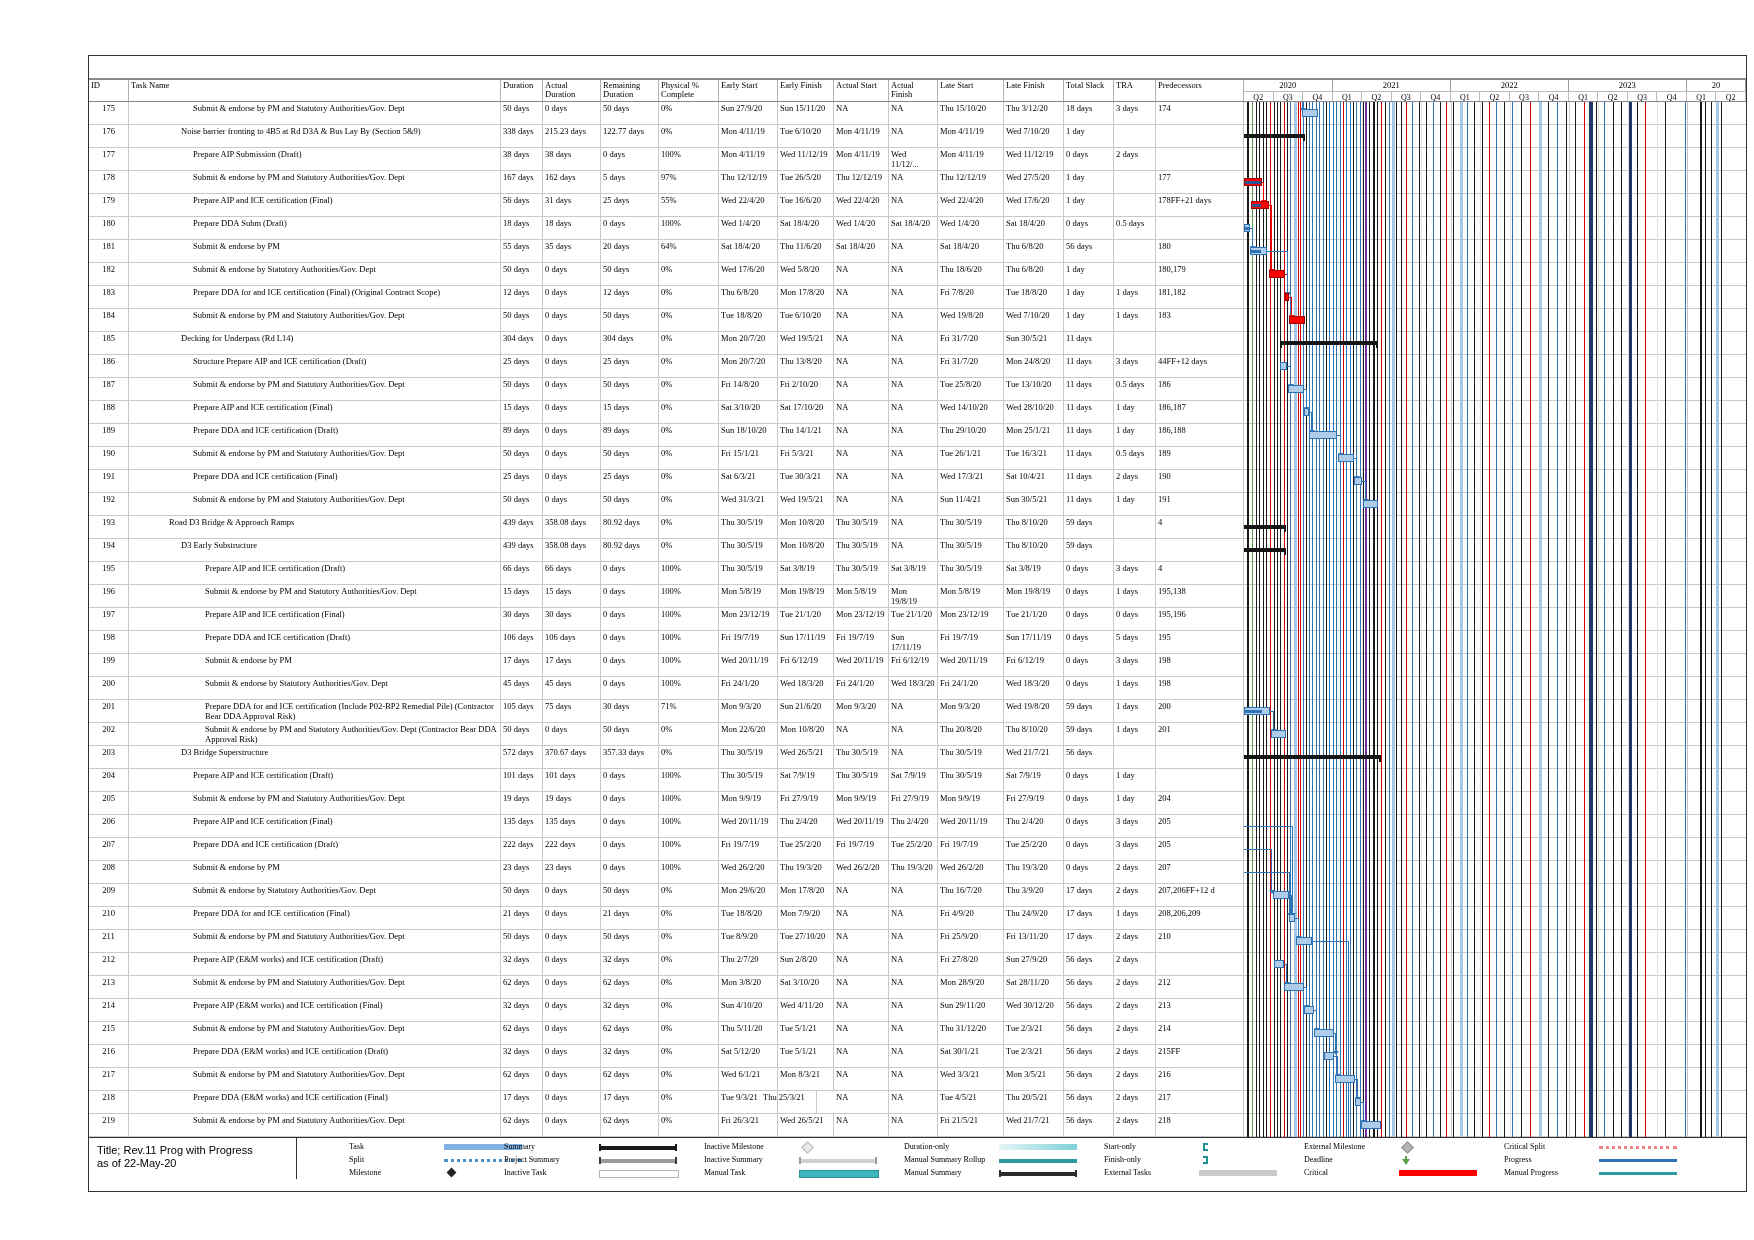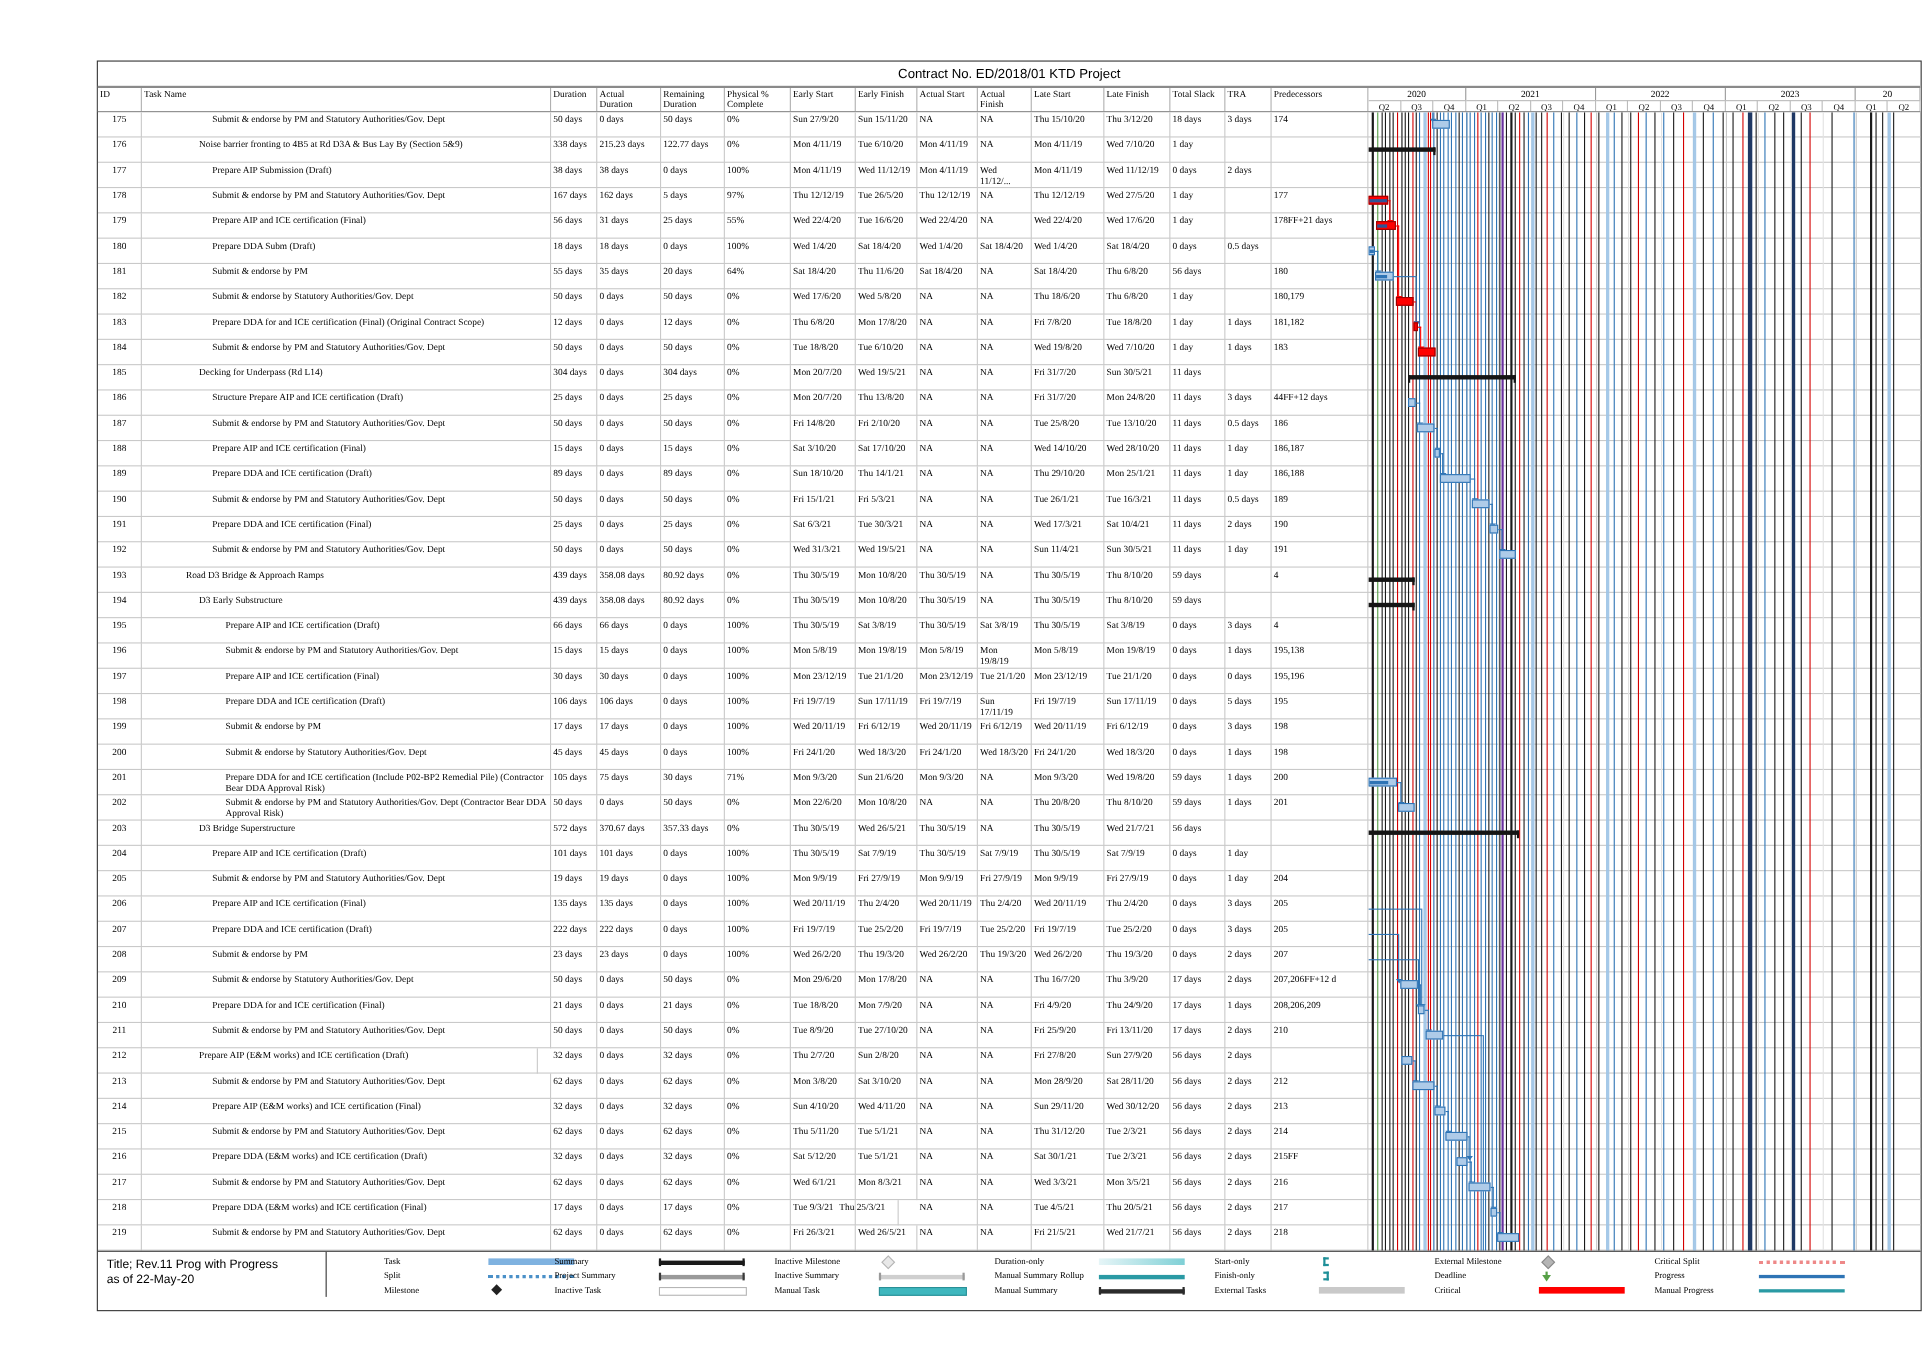"Contract No. ED/2018/01 KTD Project" div { html: <div>Contract No. ED/2018/01 KTD Project</div> -> none }
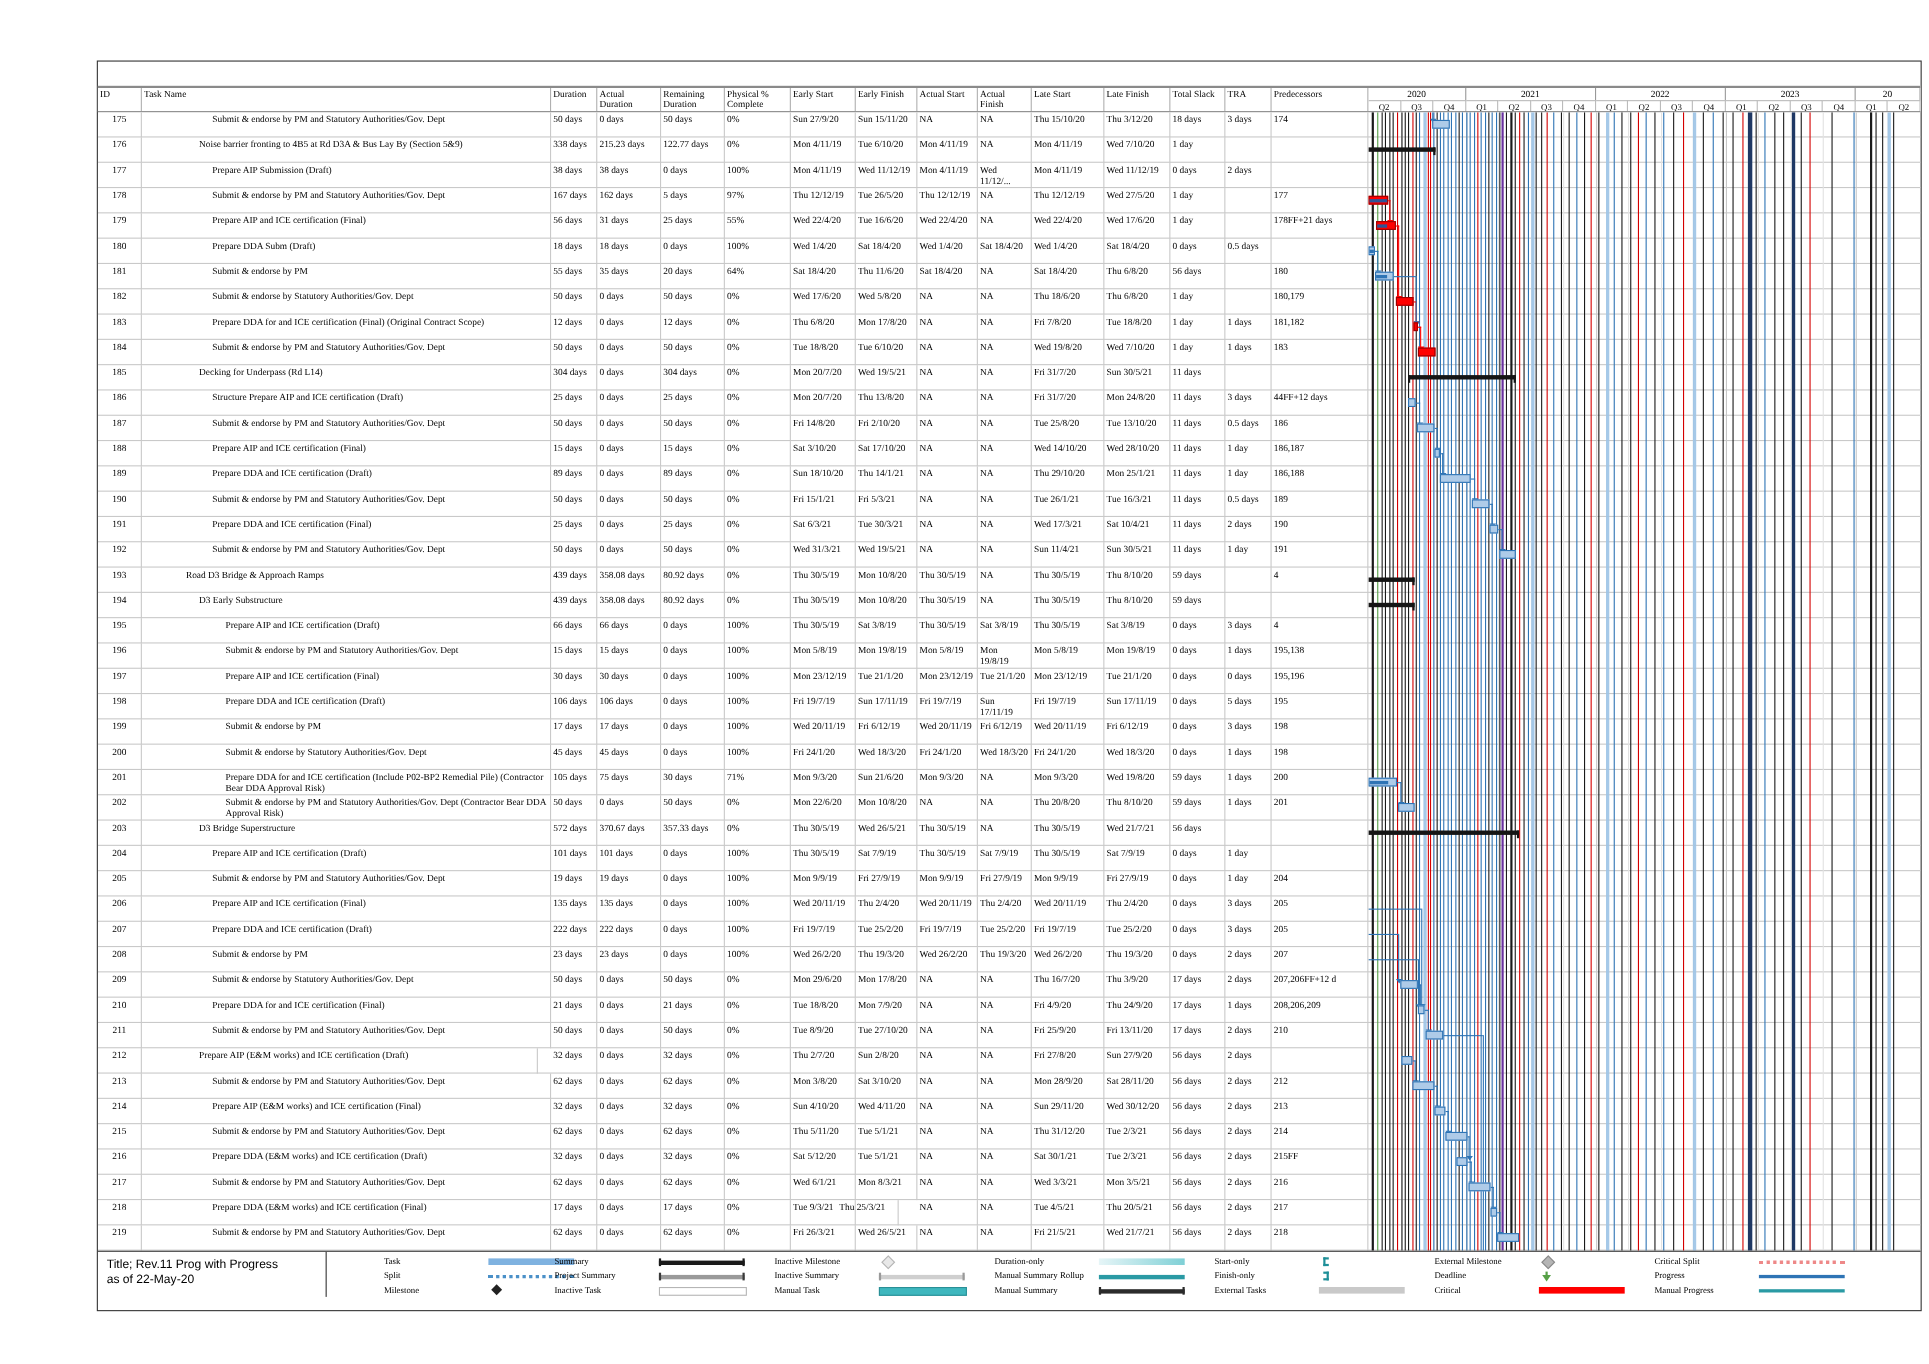"Prepare AIP (E&M works) and ICE certification (Draft)" div.tcell { left: 28px -> 40px }
